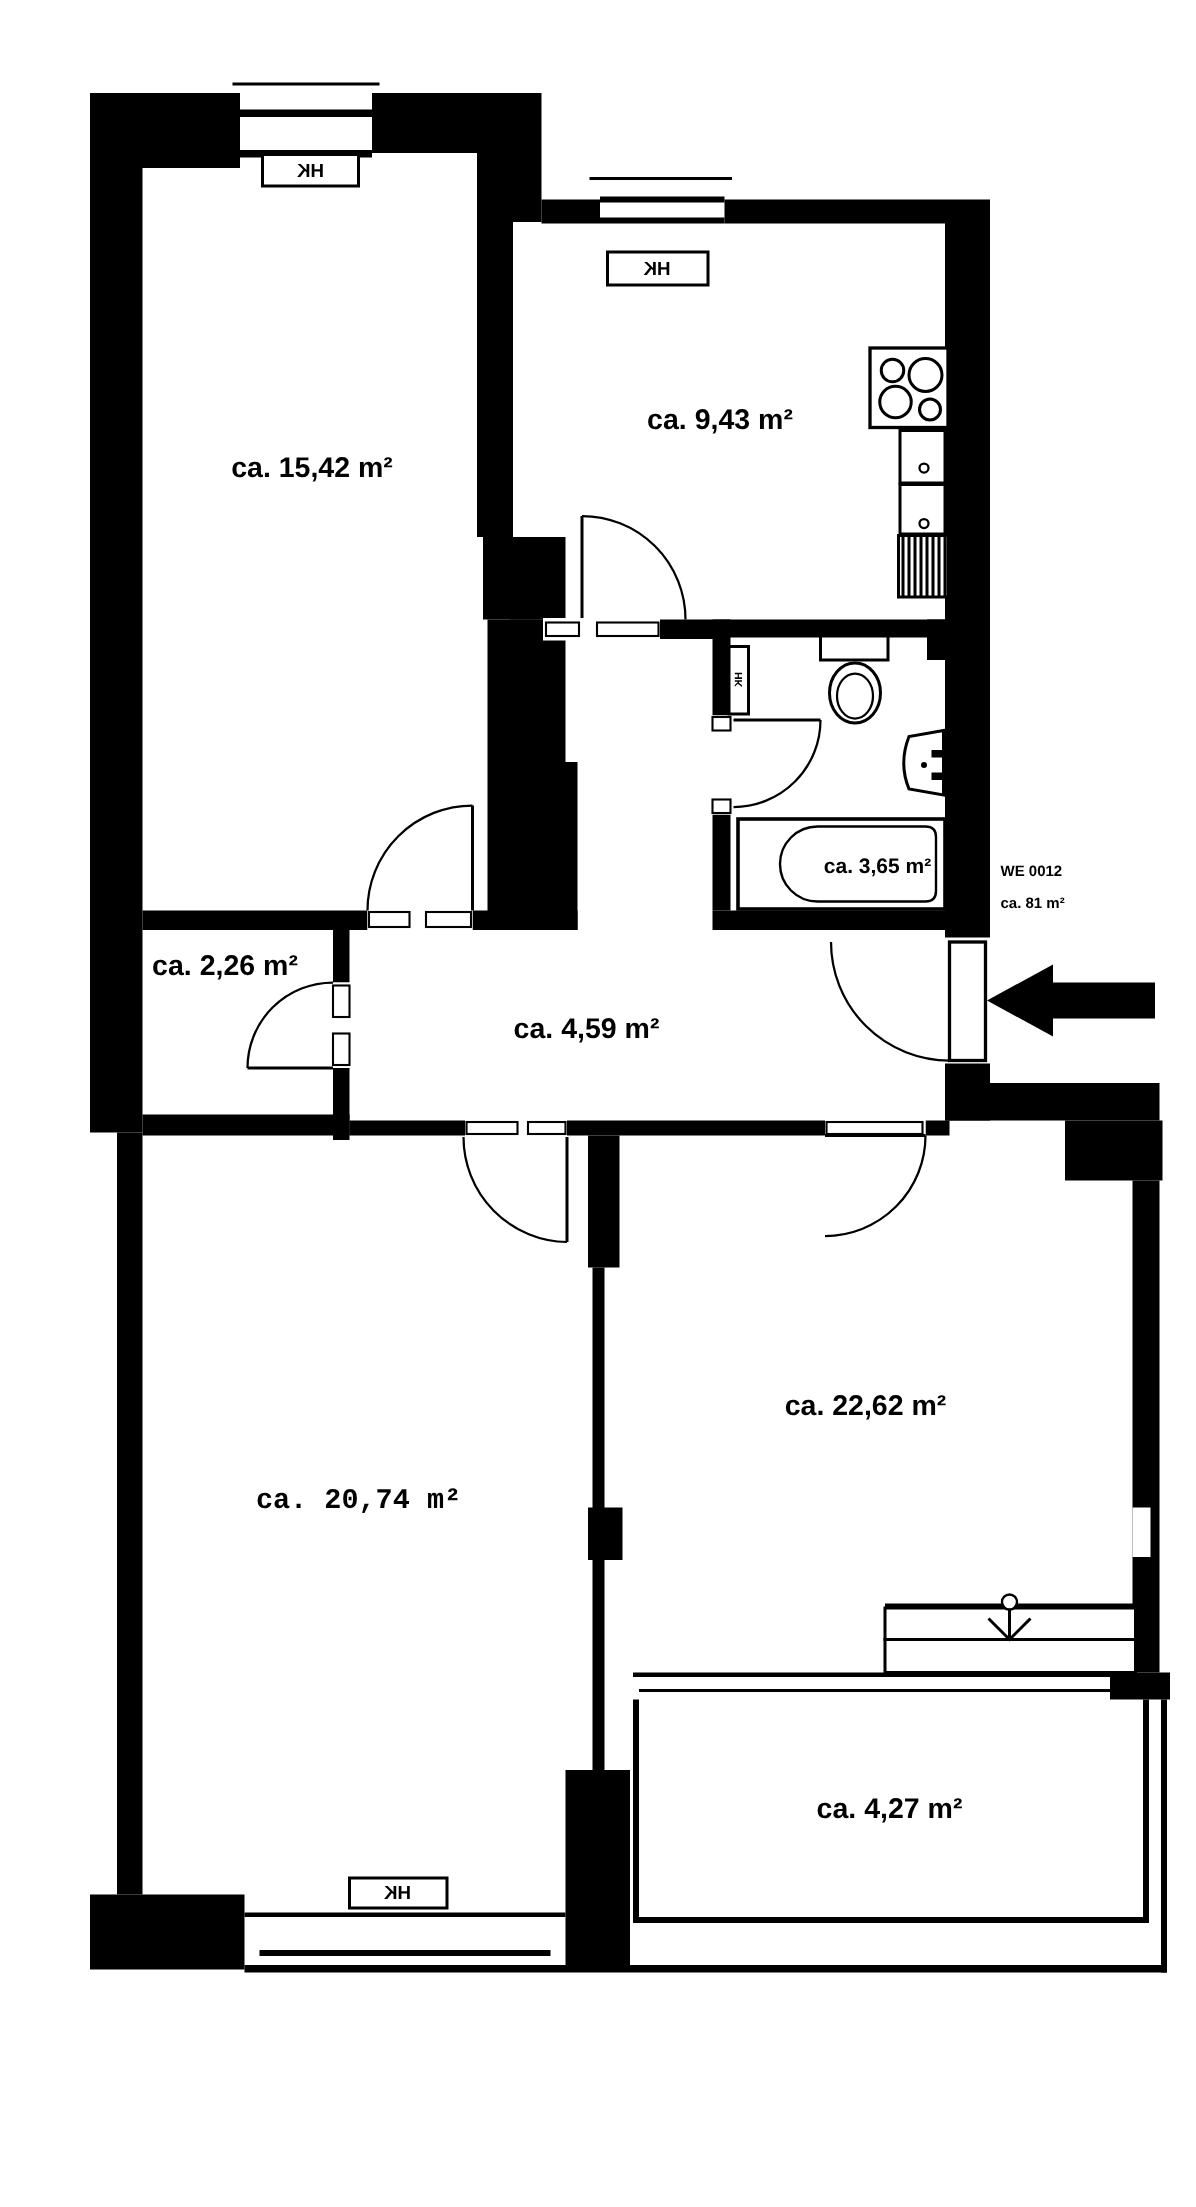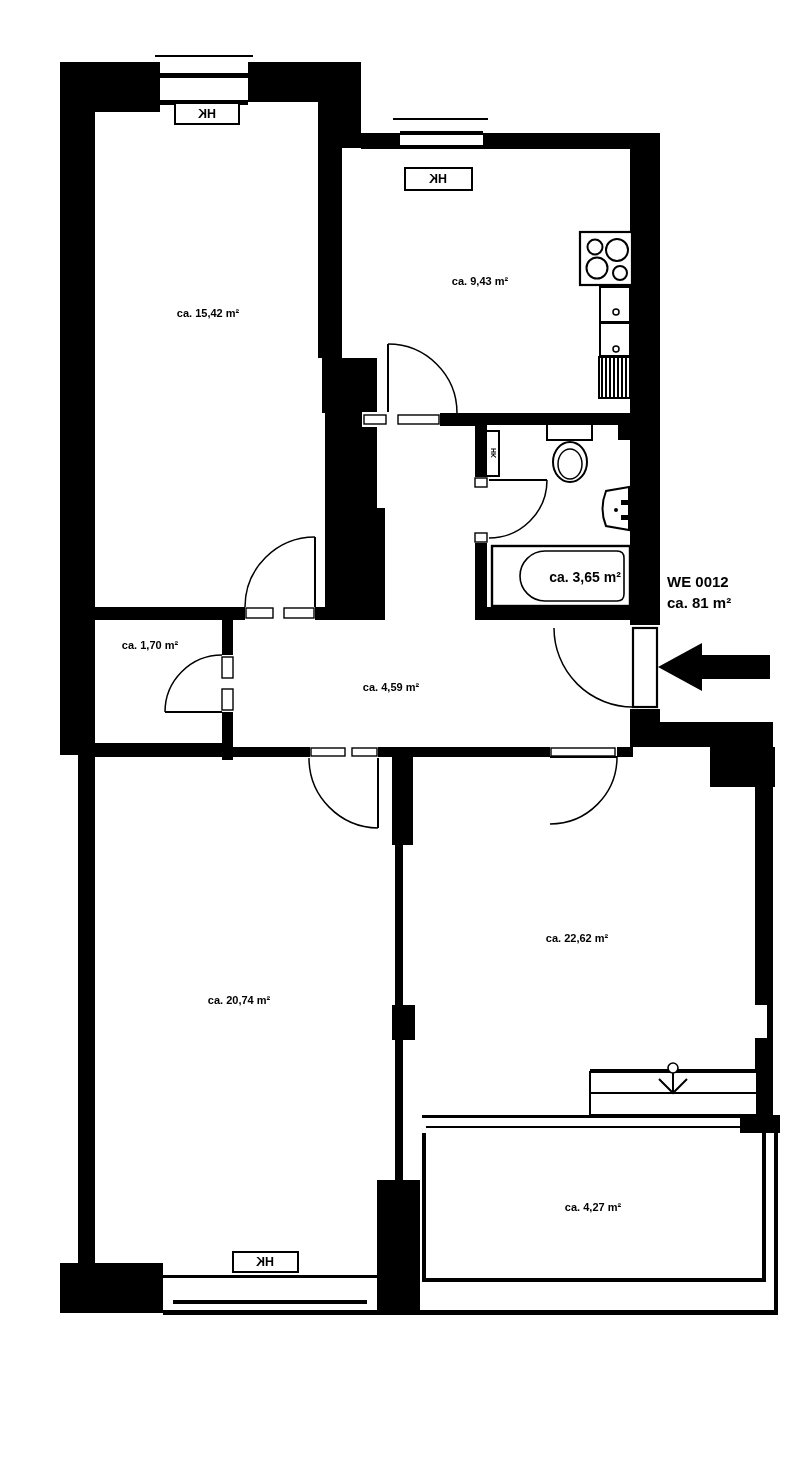"ca. 9,43 m²" .lbl { font-size: 11px -> 19px }
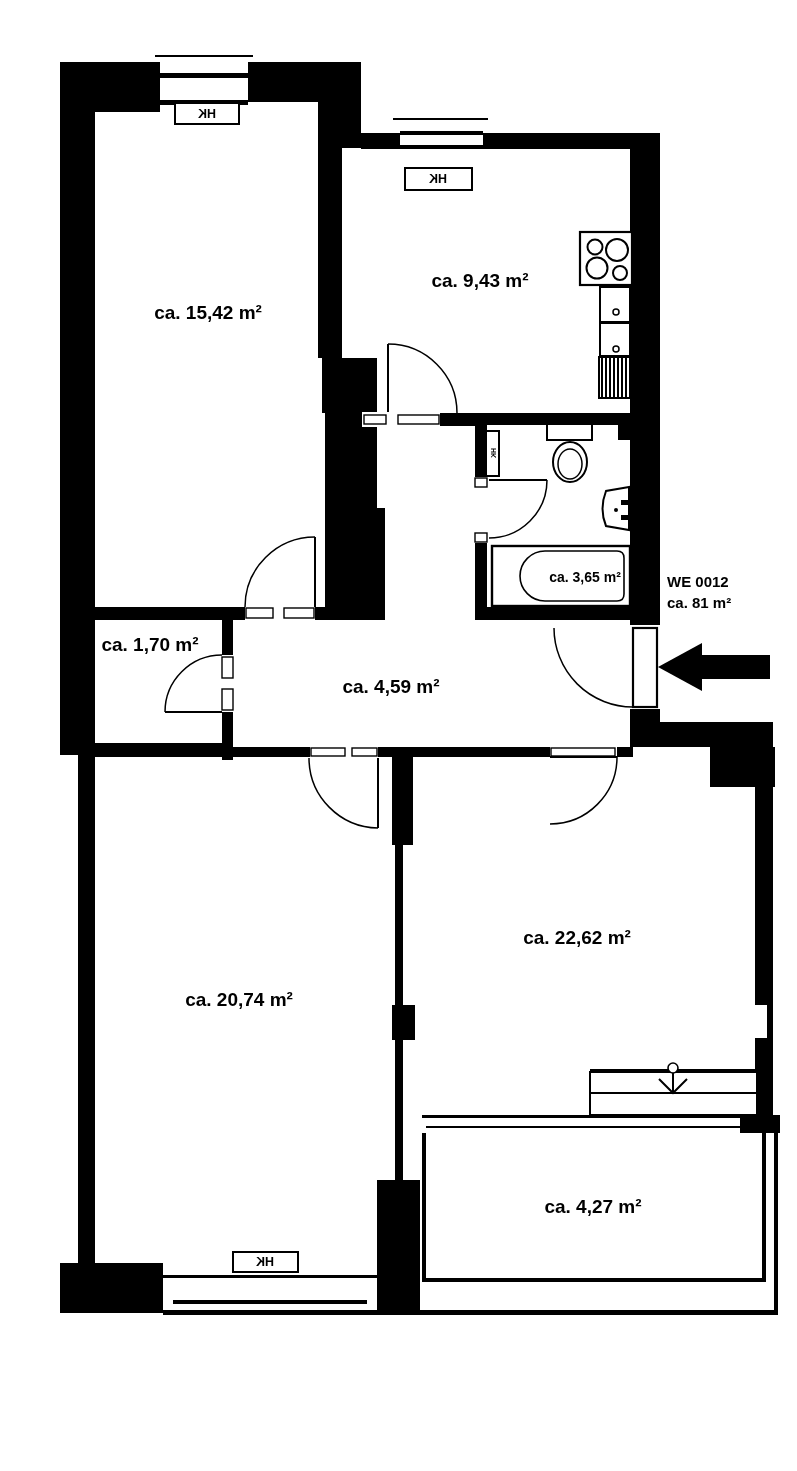"WE 0012" .unit-block { font-size: 15px -> 10px }
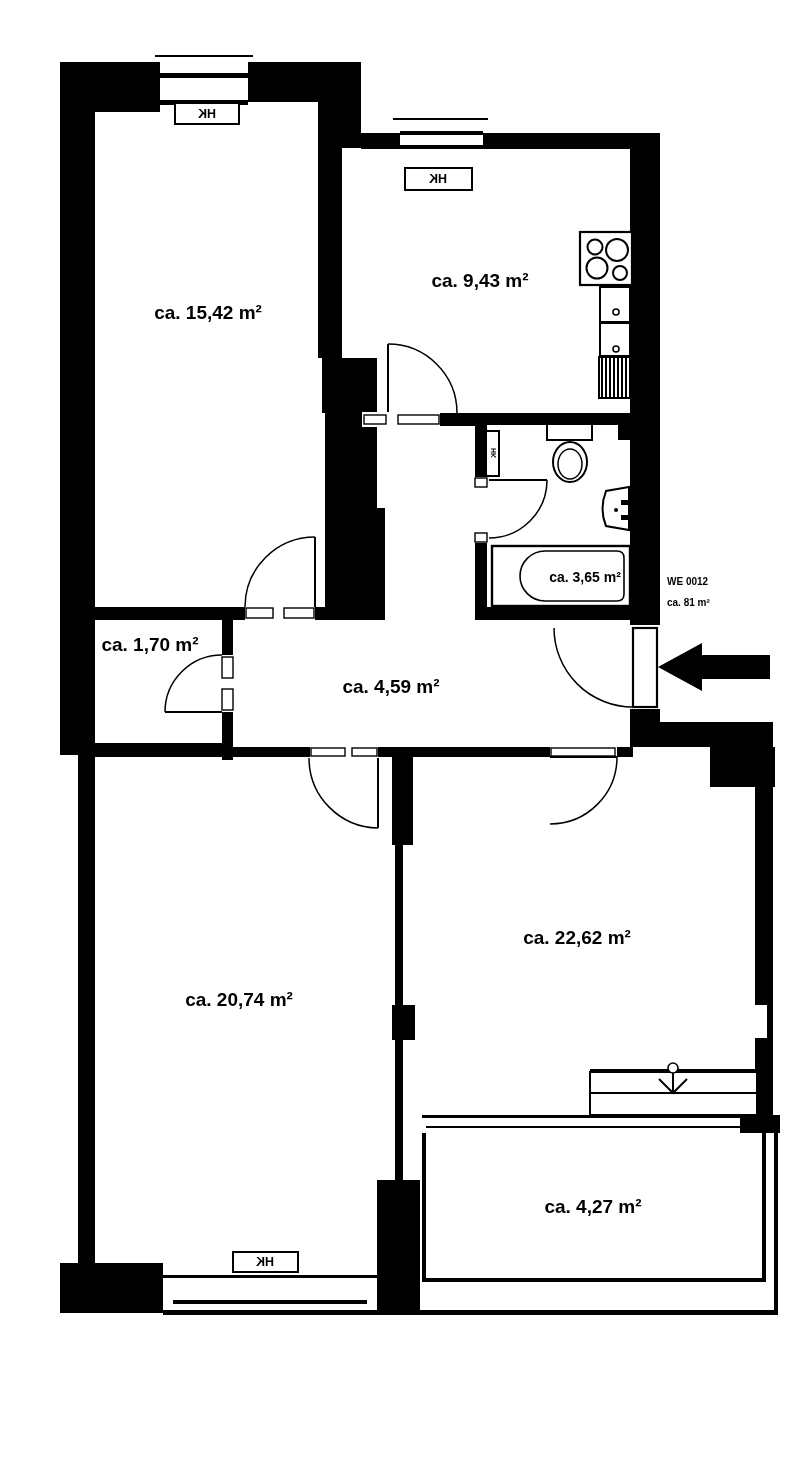"ca. 1,70 m²" div.lbl { text: 1,70 -> 2,26 }
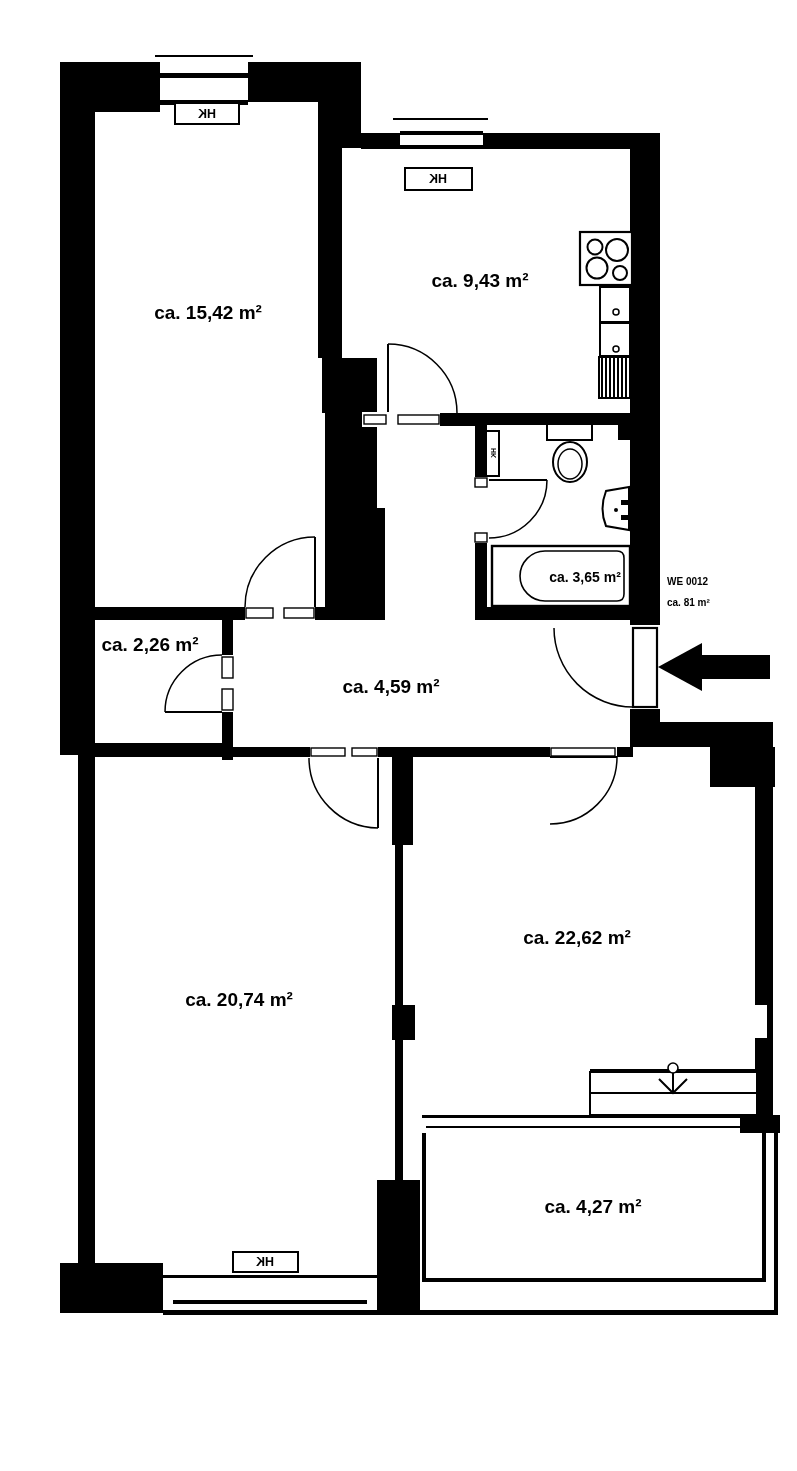"ca. 20,74 m²" div.lbl { font-family: none -> Liberation Mono, monospace }
